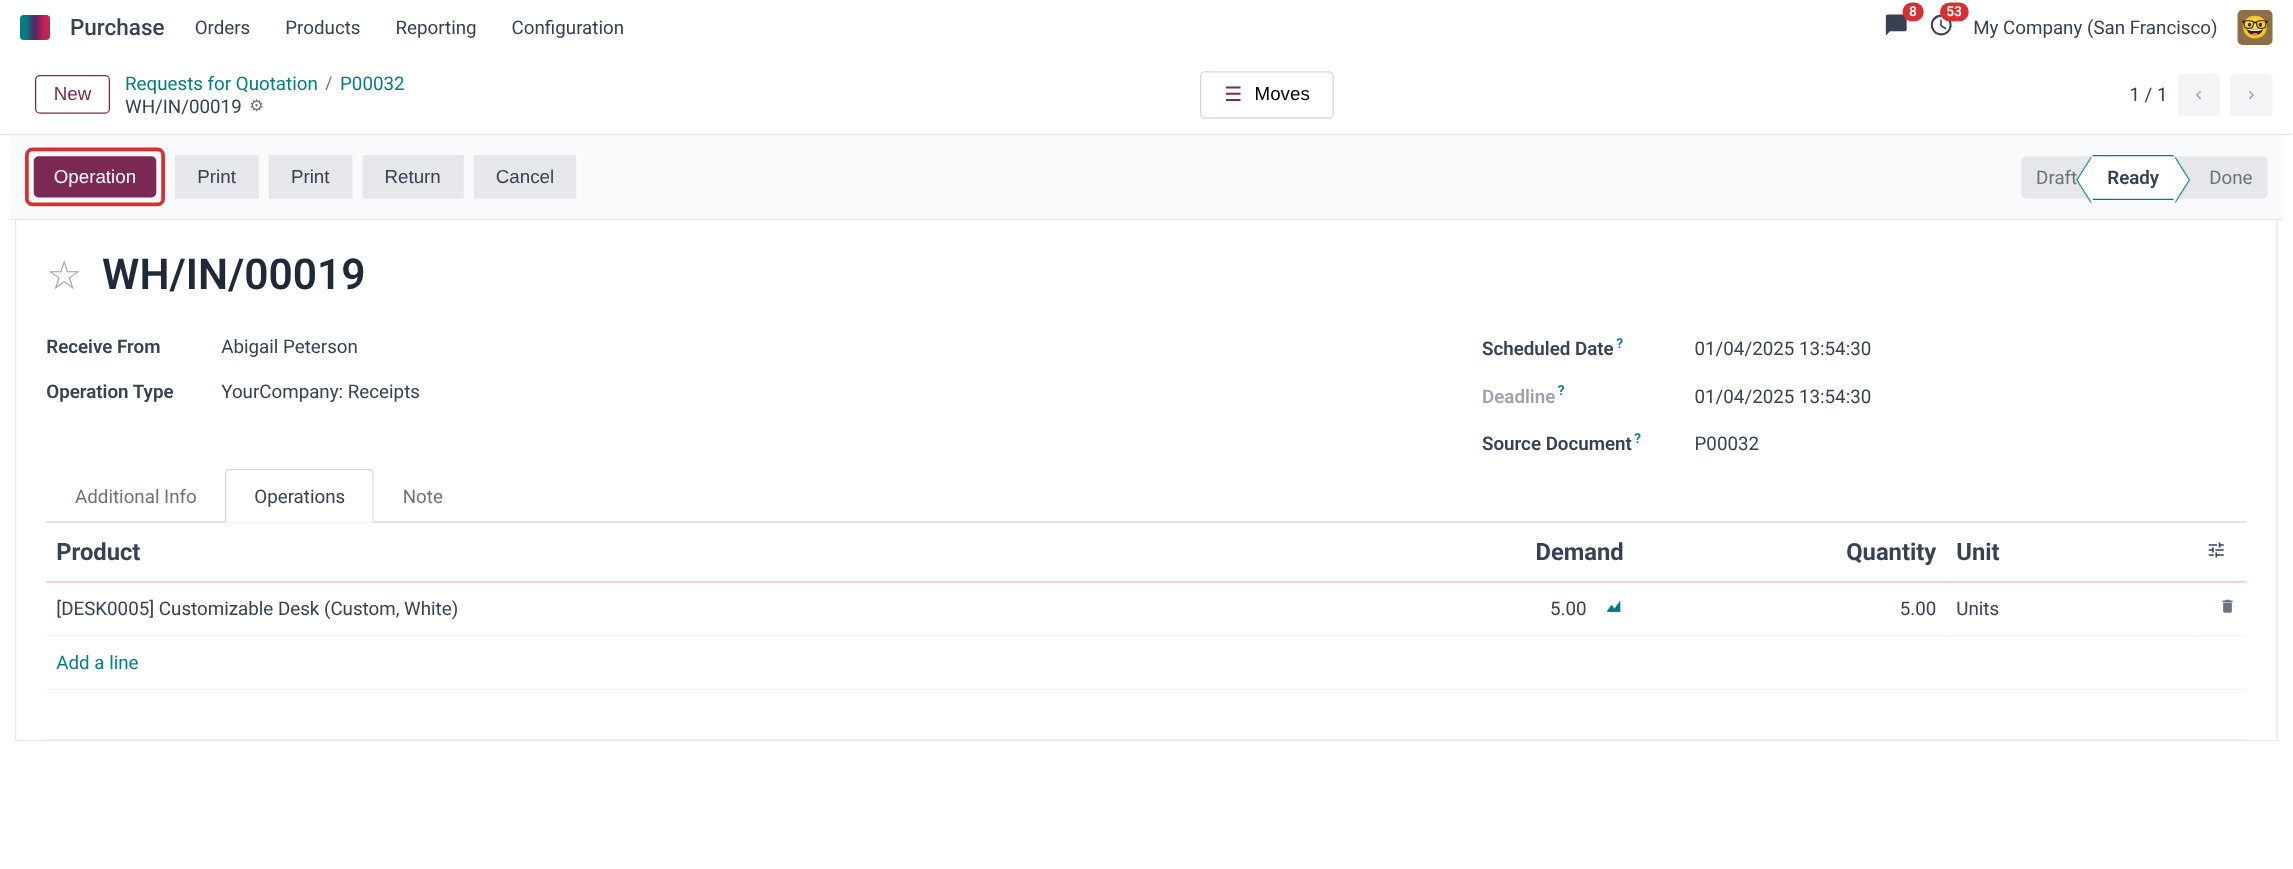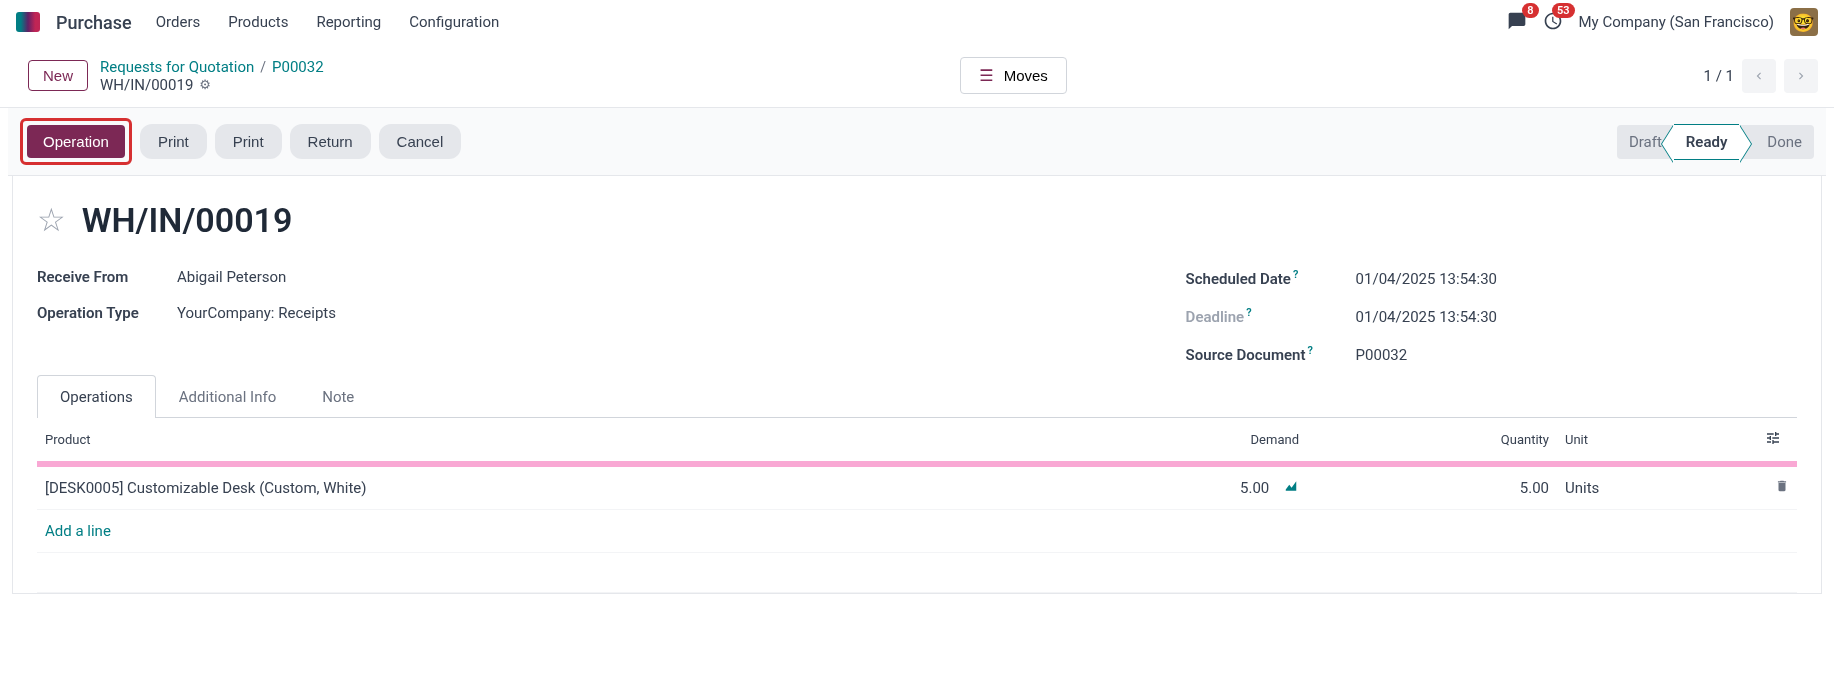"Print" .btn-secondary { border-radius: 12px -> 0 }
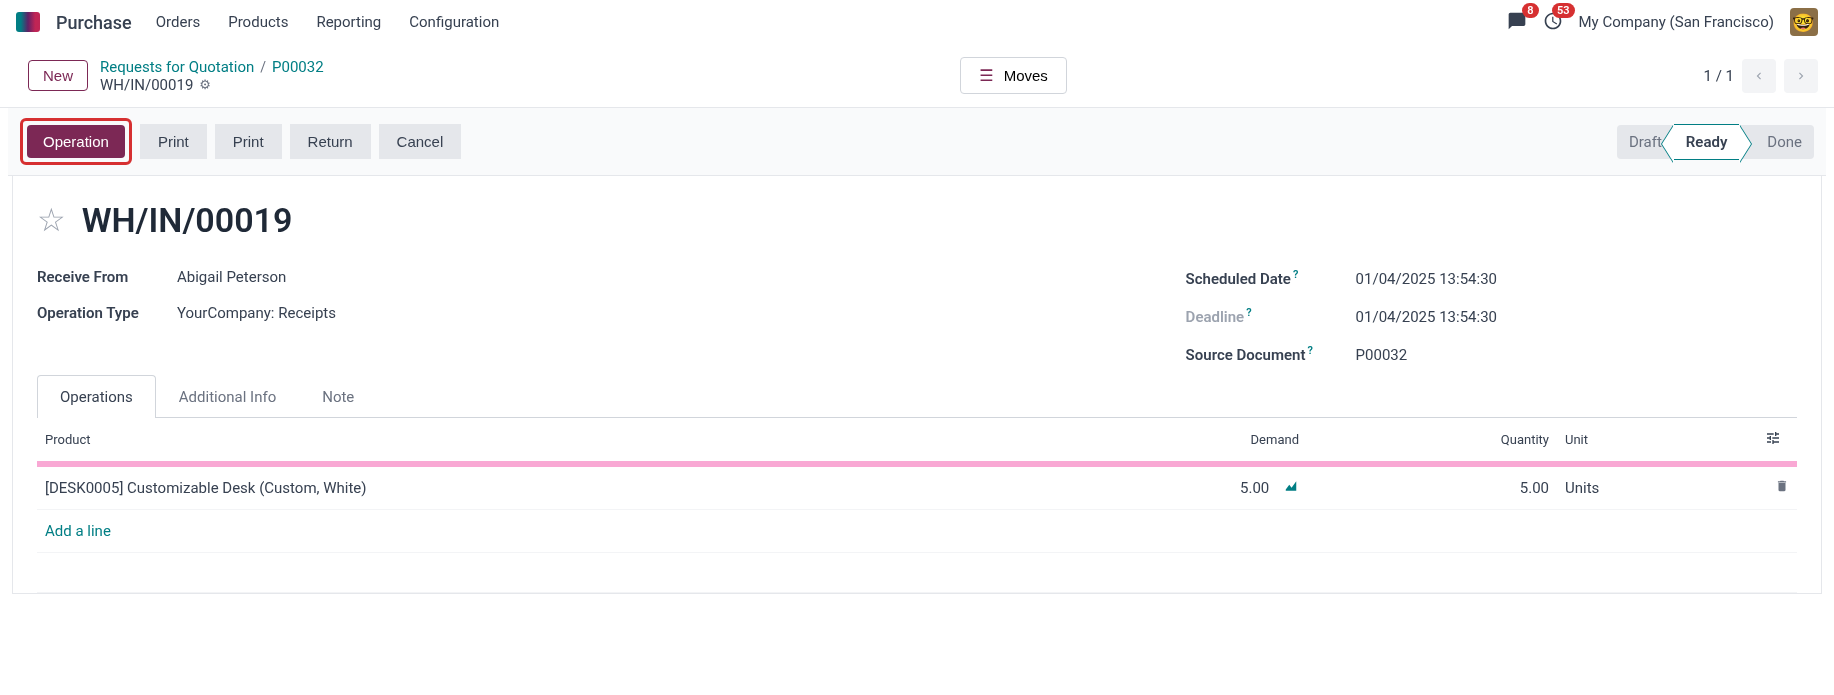"Operations" div.tab { order: before "Additional Info" -> after "Additional Info" }
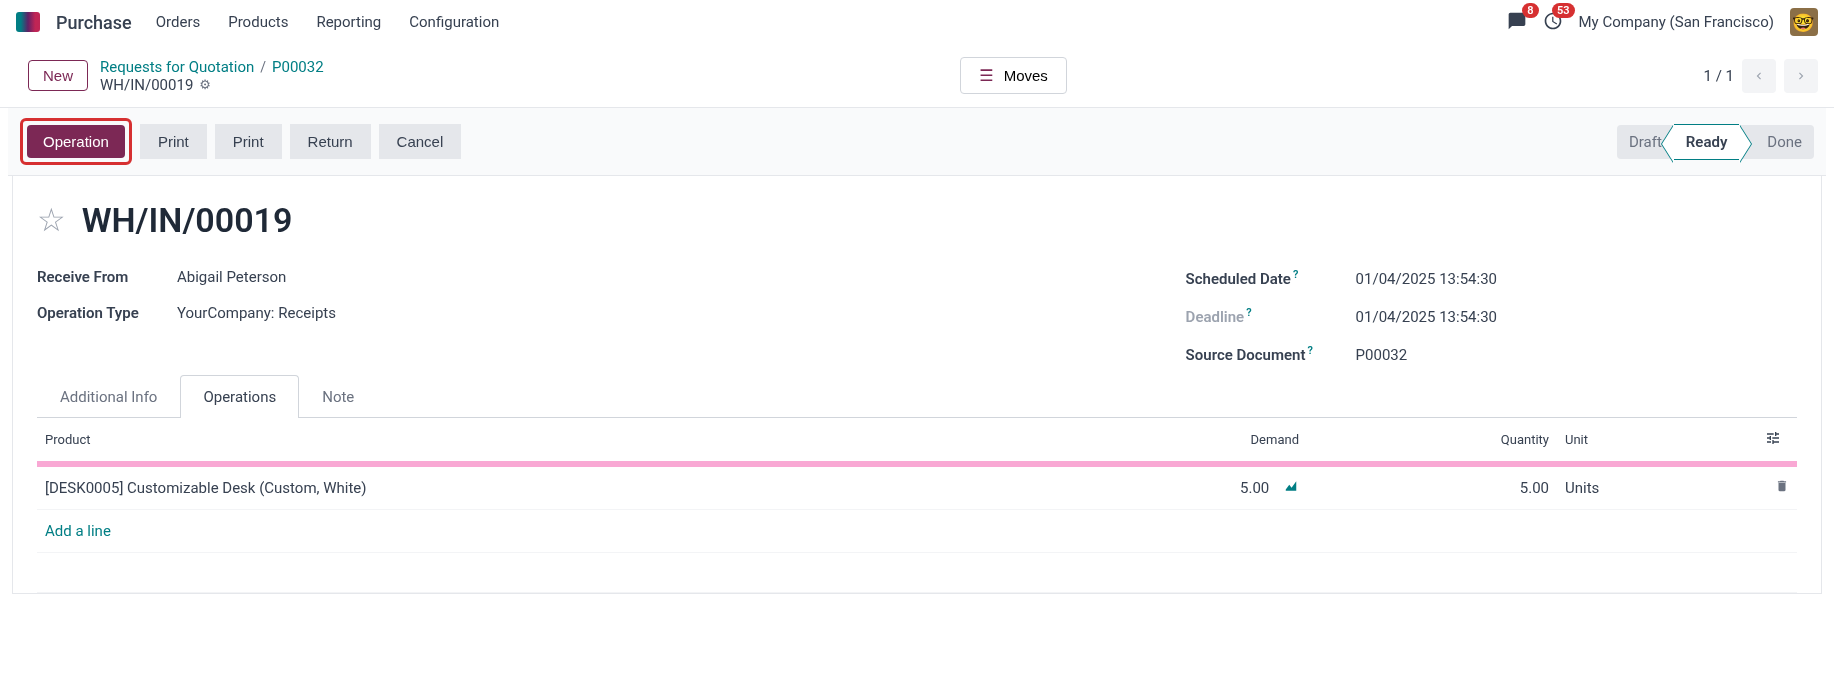"Product" .table th { border-bottom: 6px solid #f9a8d4 -> 1px solid #f9a8d4; font-size: 13px -> 19px; font-weight: 400 -> 700 }
